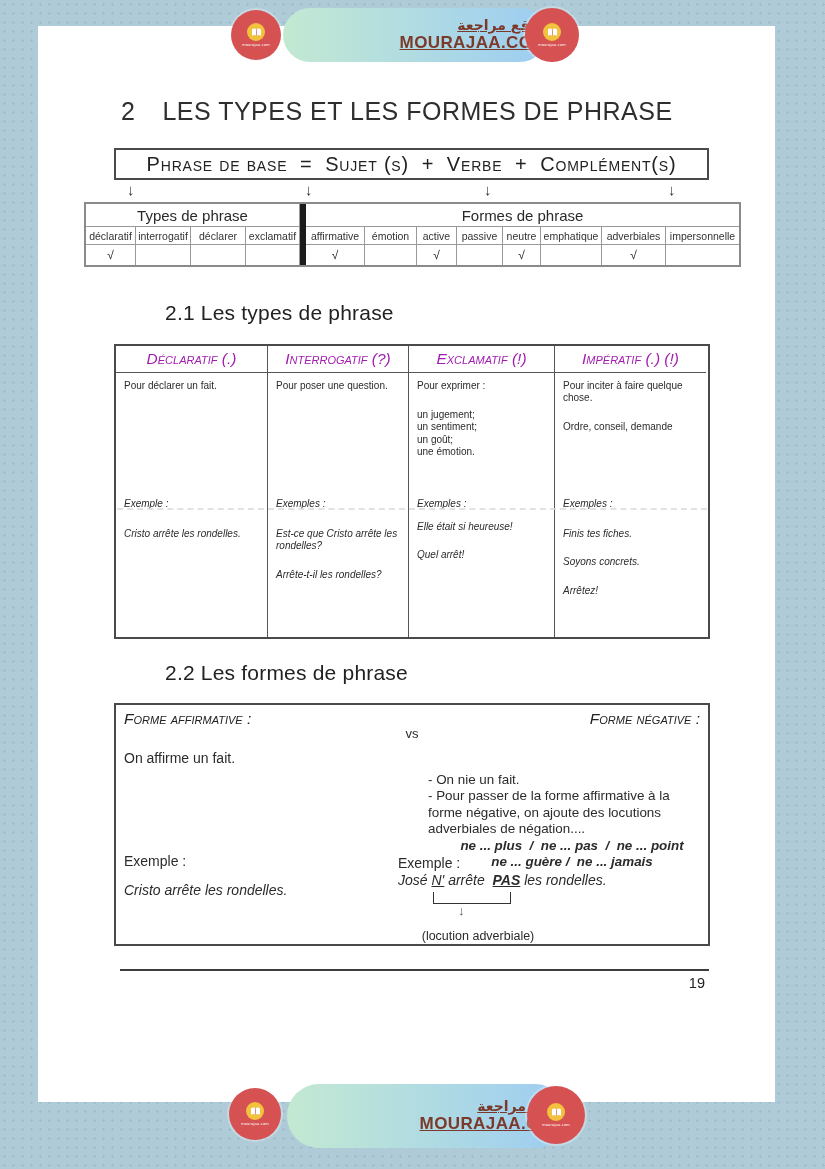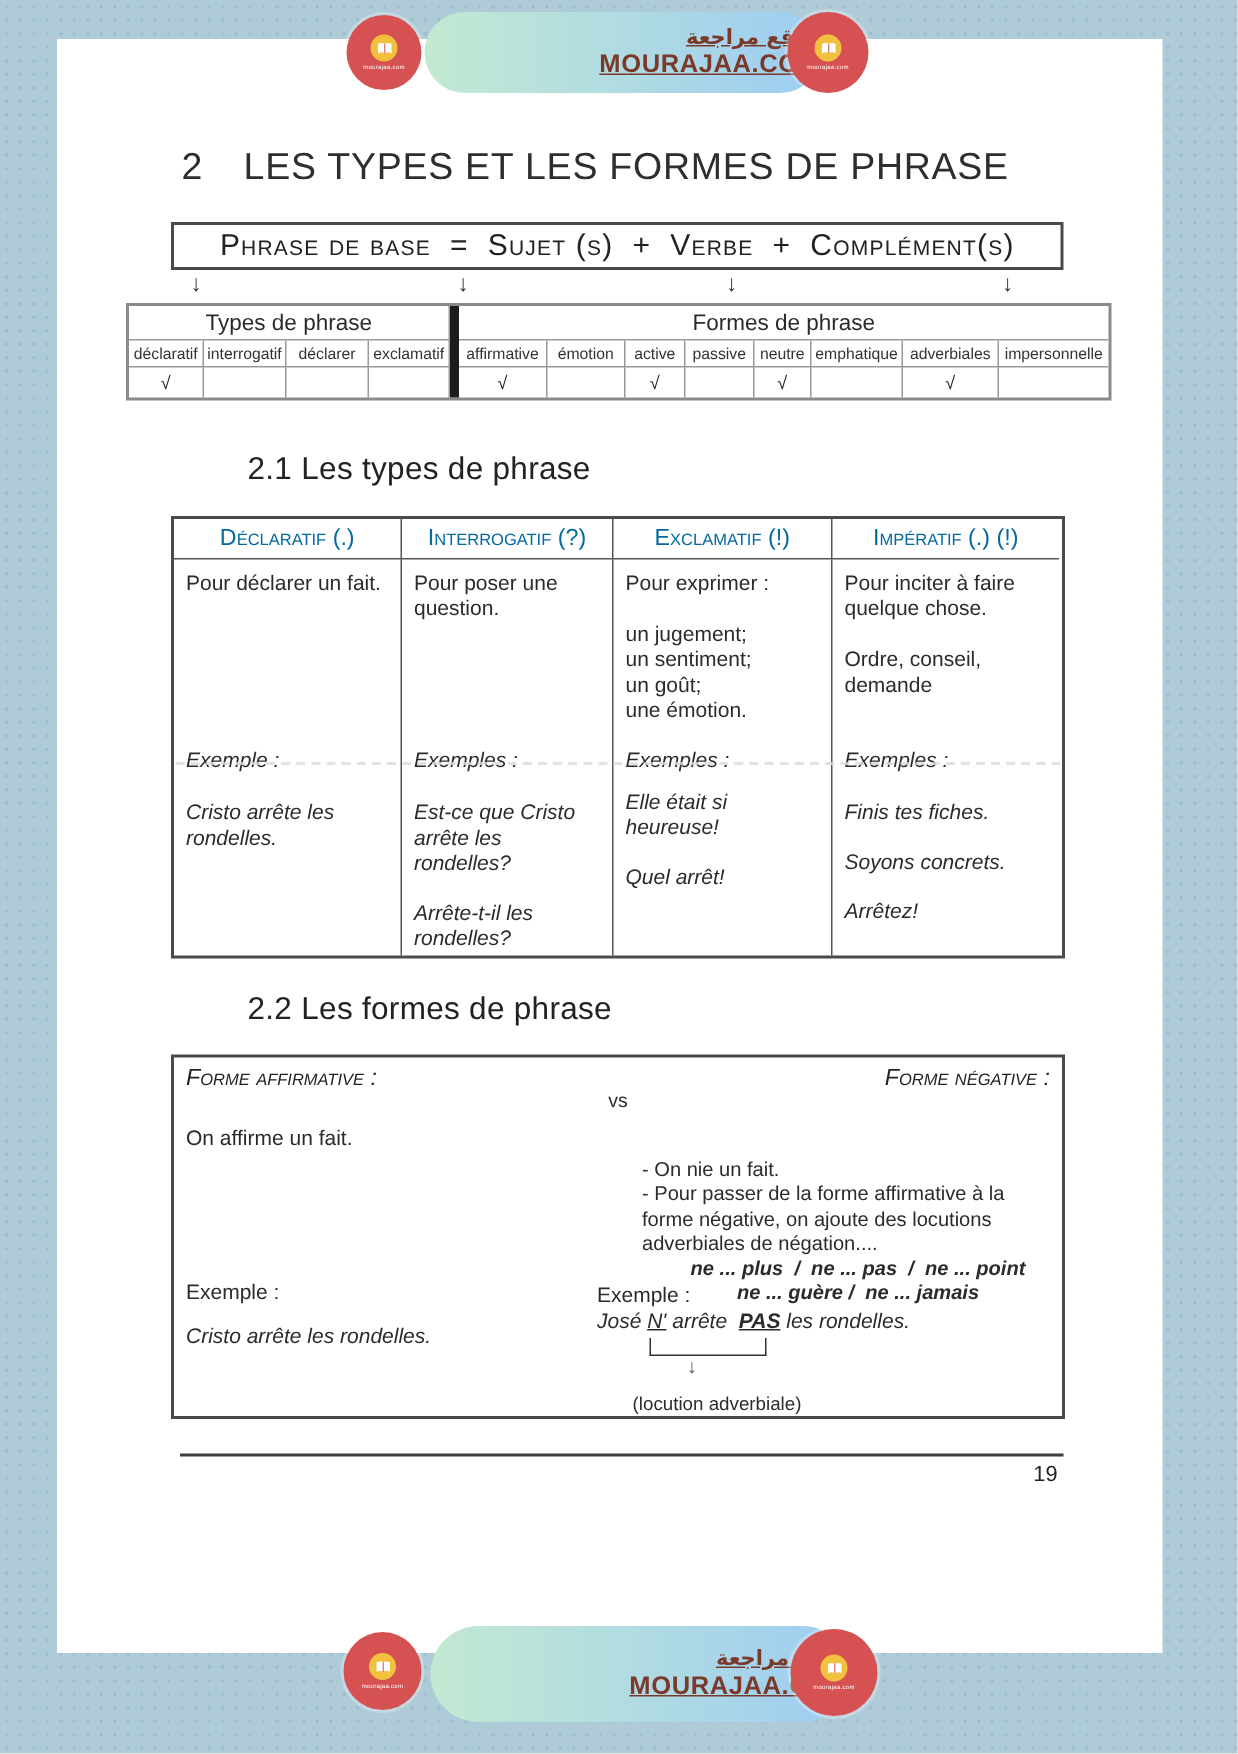"Déclaratif (.)" .t1h { color: #0369a1 -> #a21caf; font-style: none -> italic }
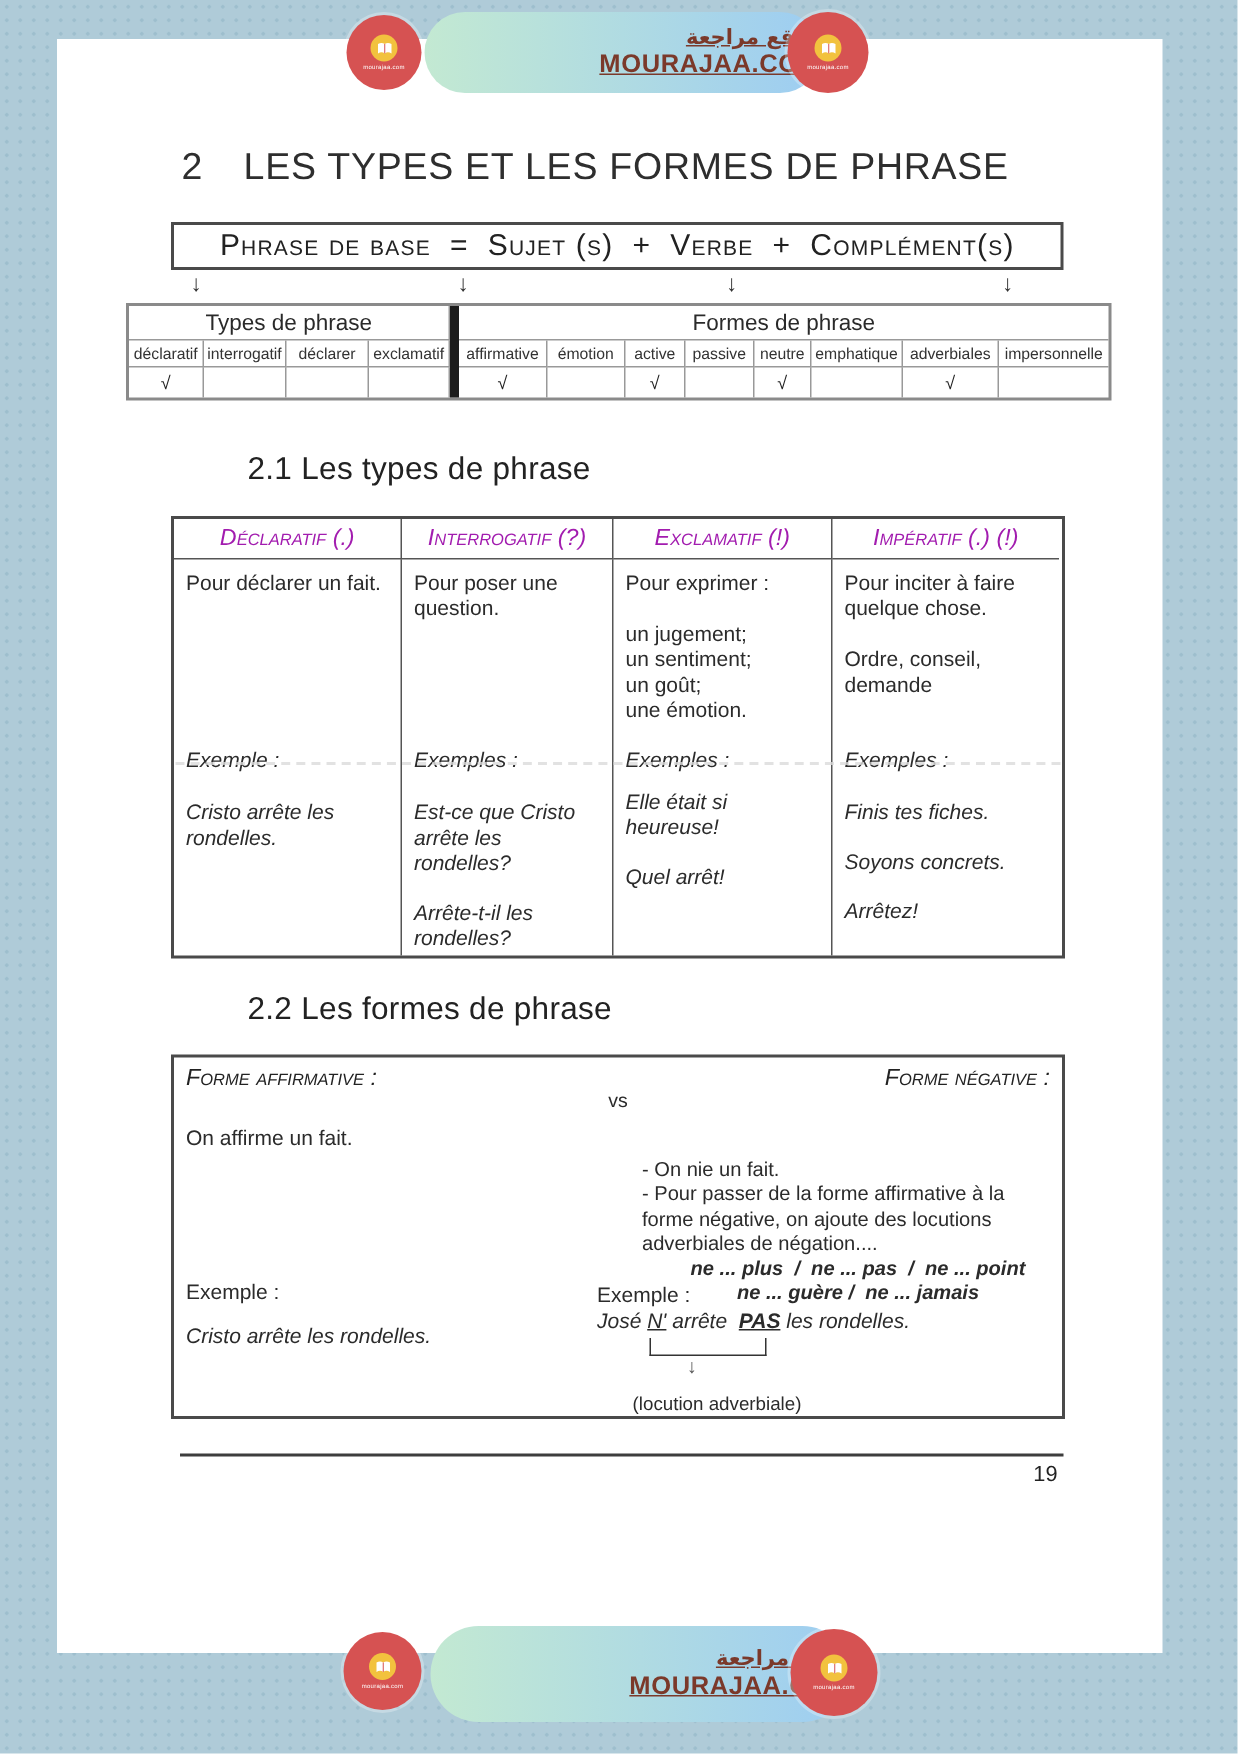"Pour déclarer un fait." .t1b { font-size: 14px -> 10px }
